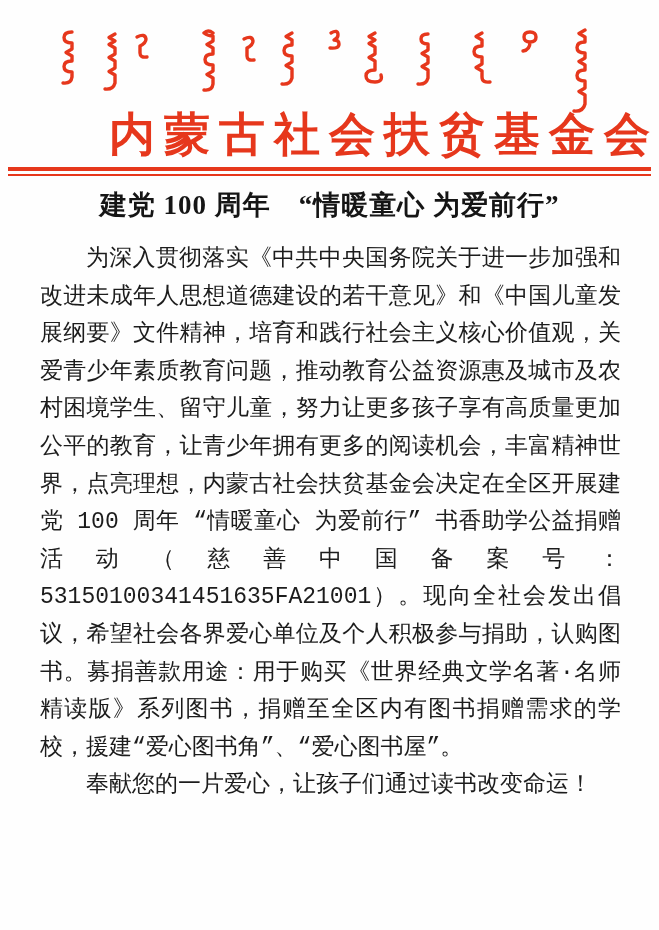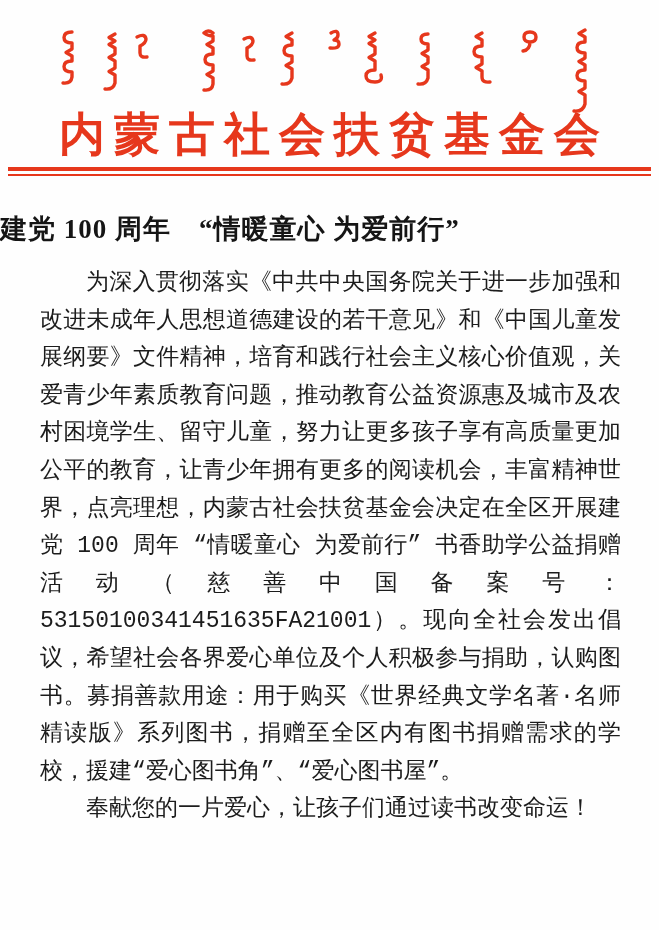"内蒙古社会扶贫基金会" .org-name { text-align: center -> right }
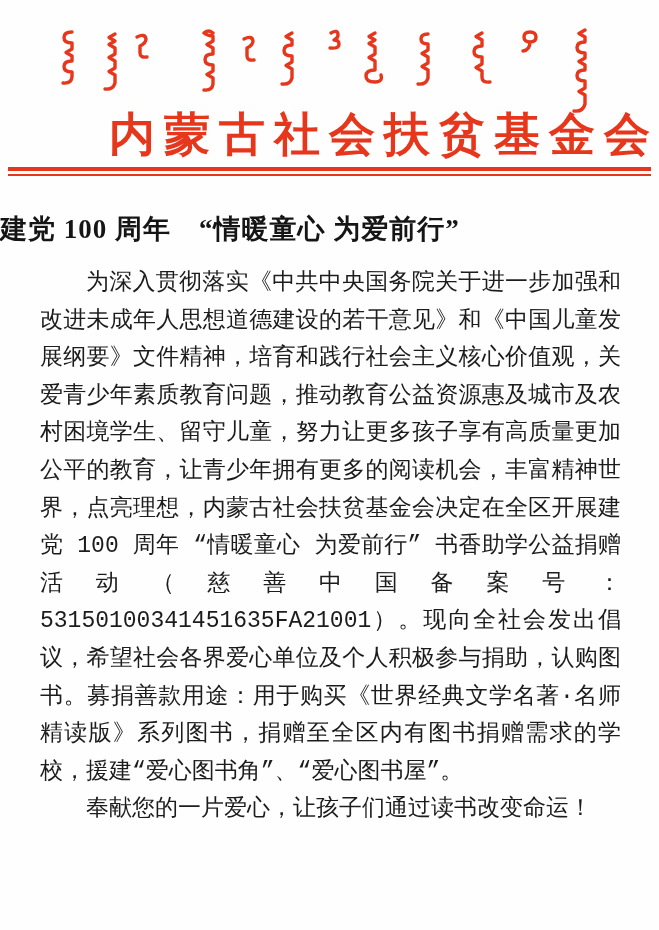"建党 100 周年 “情暖童心 为爱前行”" .doc-title { margin-top: 24px -> none; text-align: left -> center }
